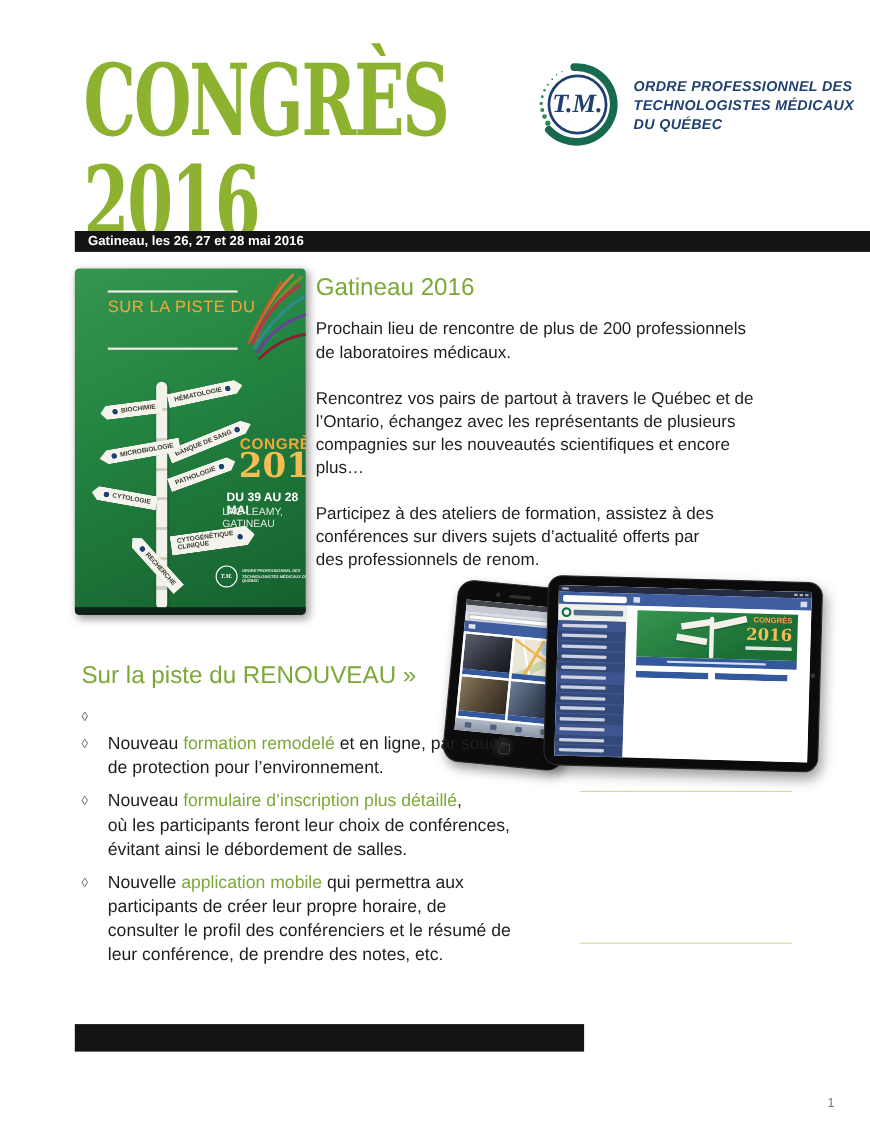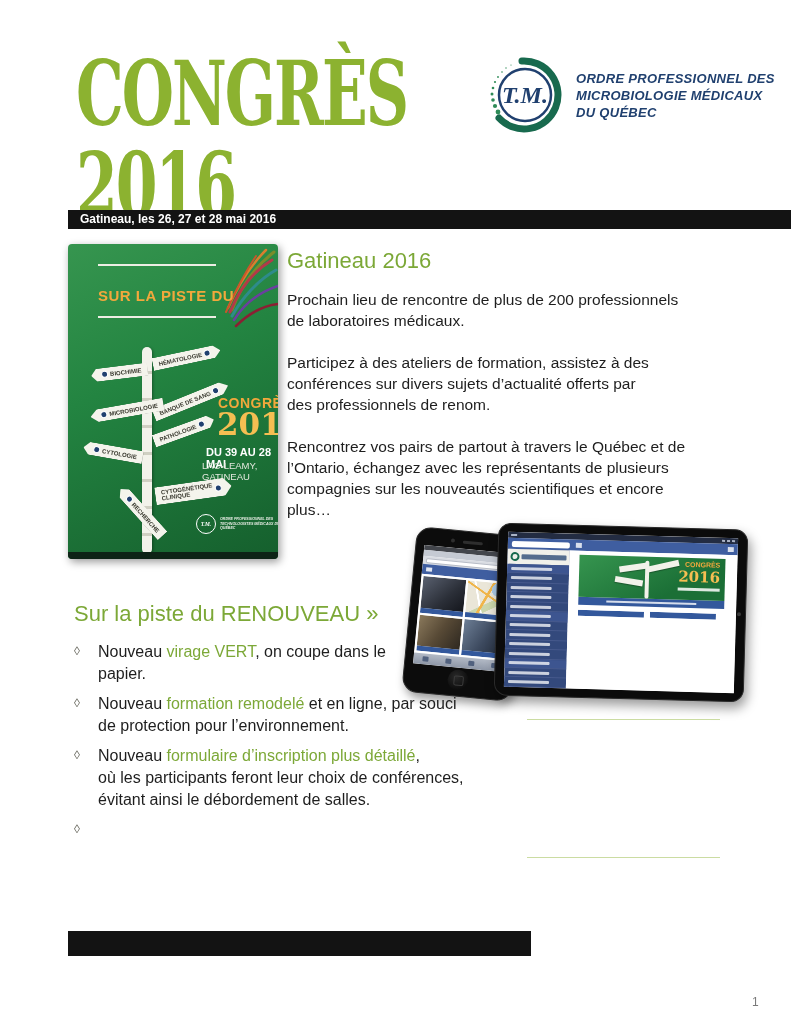"ORDRE PROFESSIONNEL DES" div.logo-text { text: MICROBIOLOGIE -> TECHNOLOGISTES }
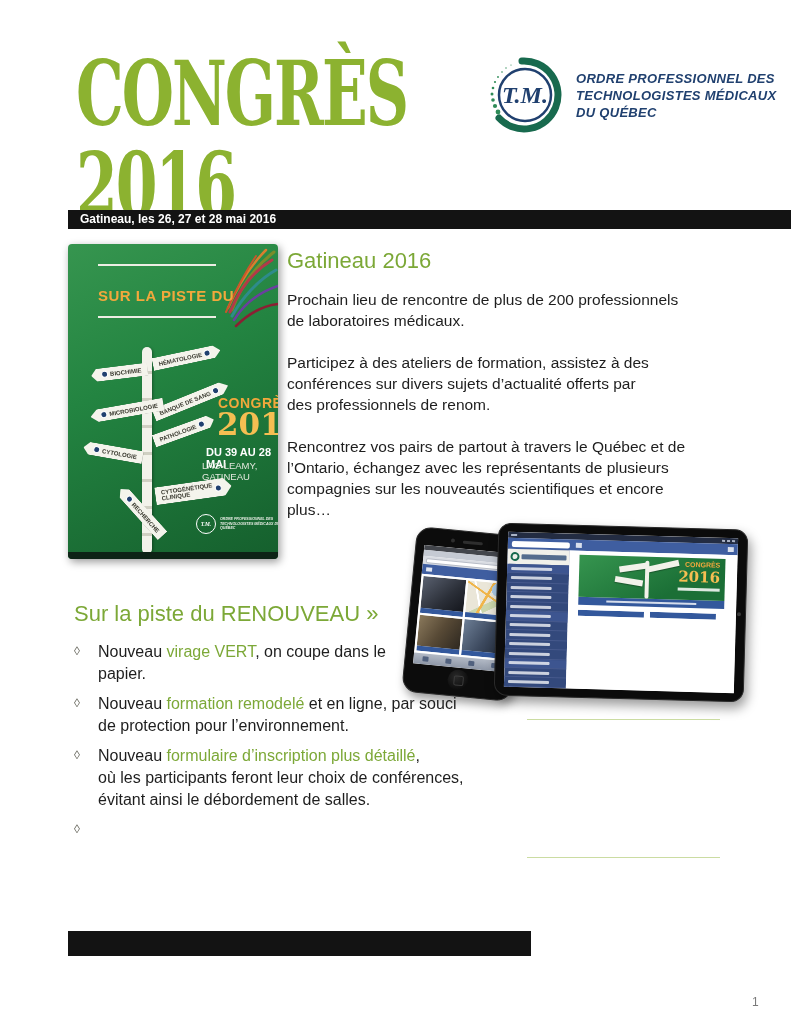"SUR LA PISTE DU" .p-tag1 { font-weight: bold -> normal; top: 43px -> 27px }
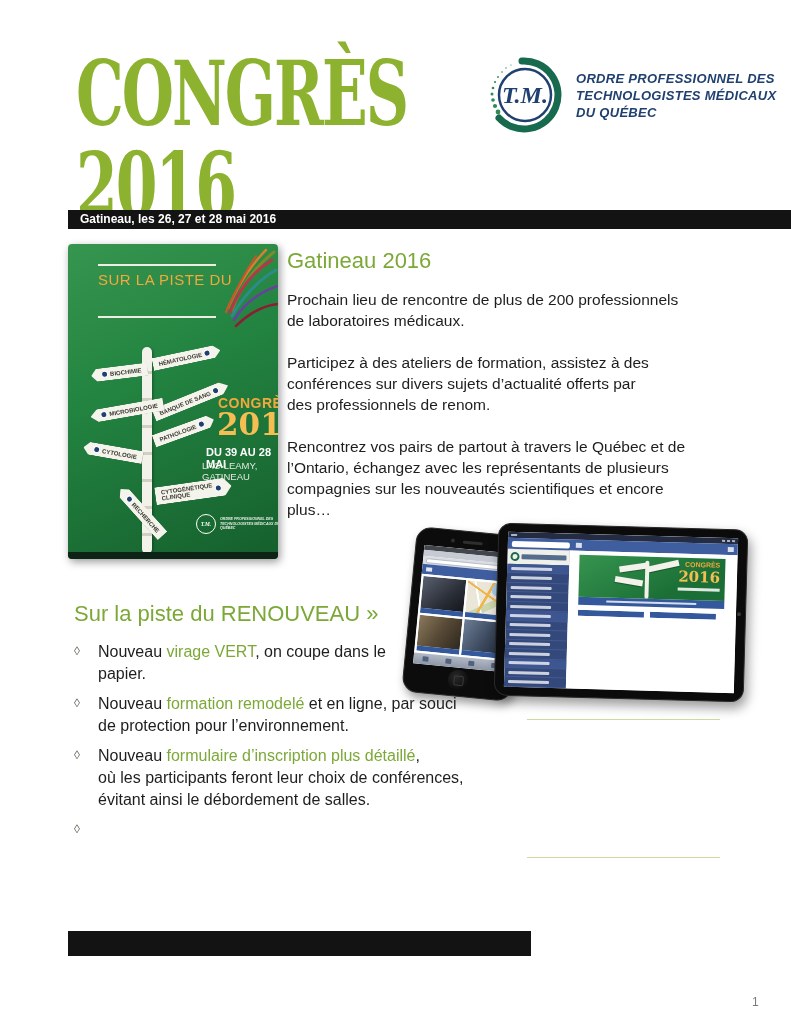"Participez à des ateliers de" p { order: before "Rencontrez vos pairs de partout" -> after "Rencontrez vos pairs de partout" }
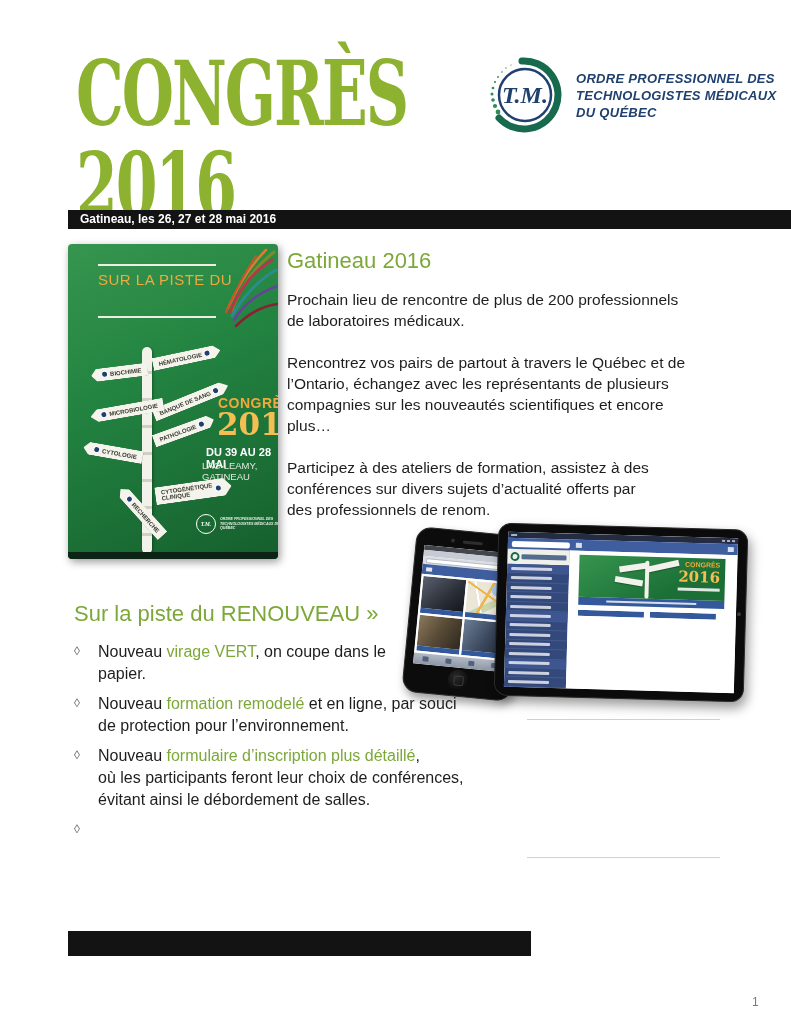"Nouveau virage VERT, on coupe" span.btxt { html: <span><span>Nouveau </span><span>virage VERT</span><span>, on coupe dans le papier.</span></span> -> none }
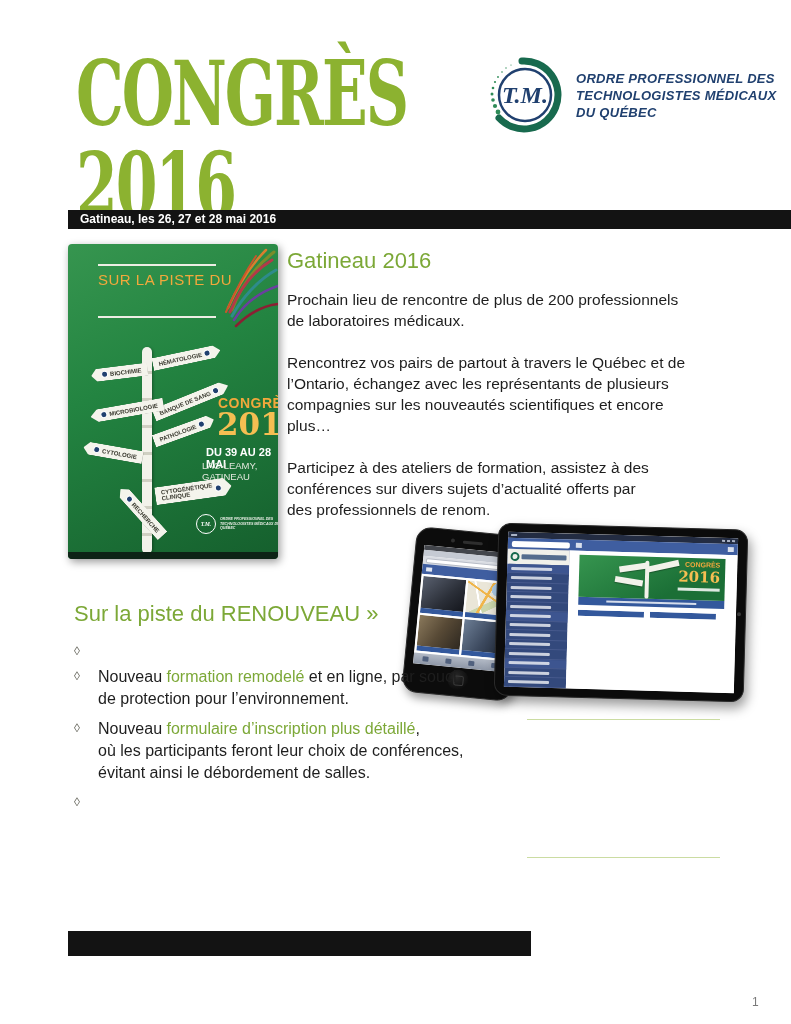"Nouvelle application mobile qui" span.btxt { html: none -> <span><span>Nouvelle </span><span>application mobile</span><span> qui permettra aux participants de créer leur propre horaire, de consulter le profil des conférenciers et le résumé de leur conférence, de prendre des notes, etc.</span></span> }
